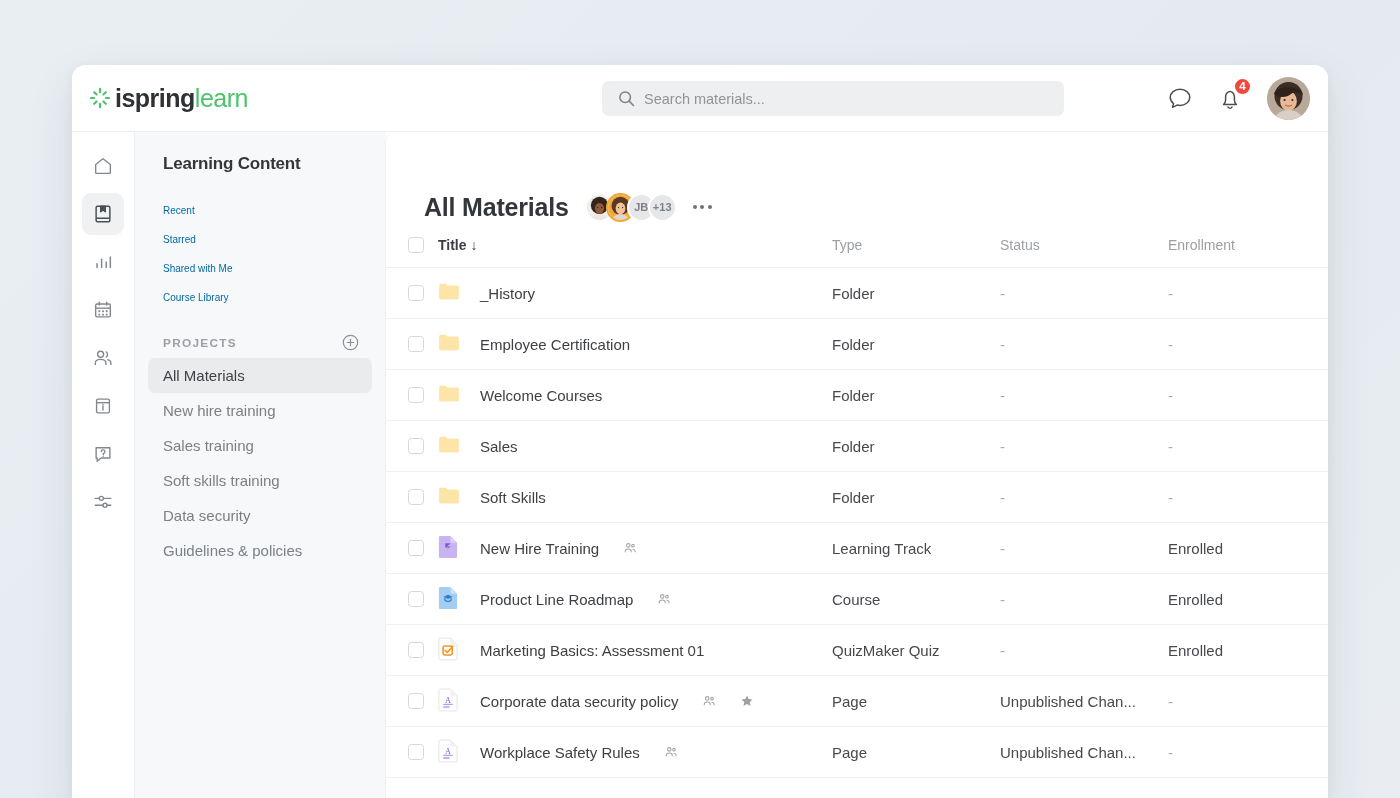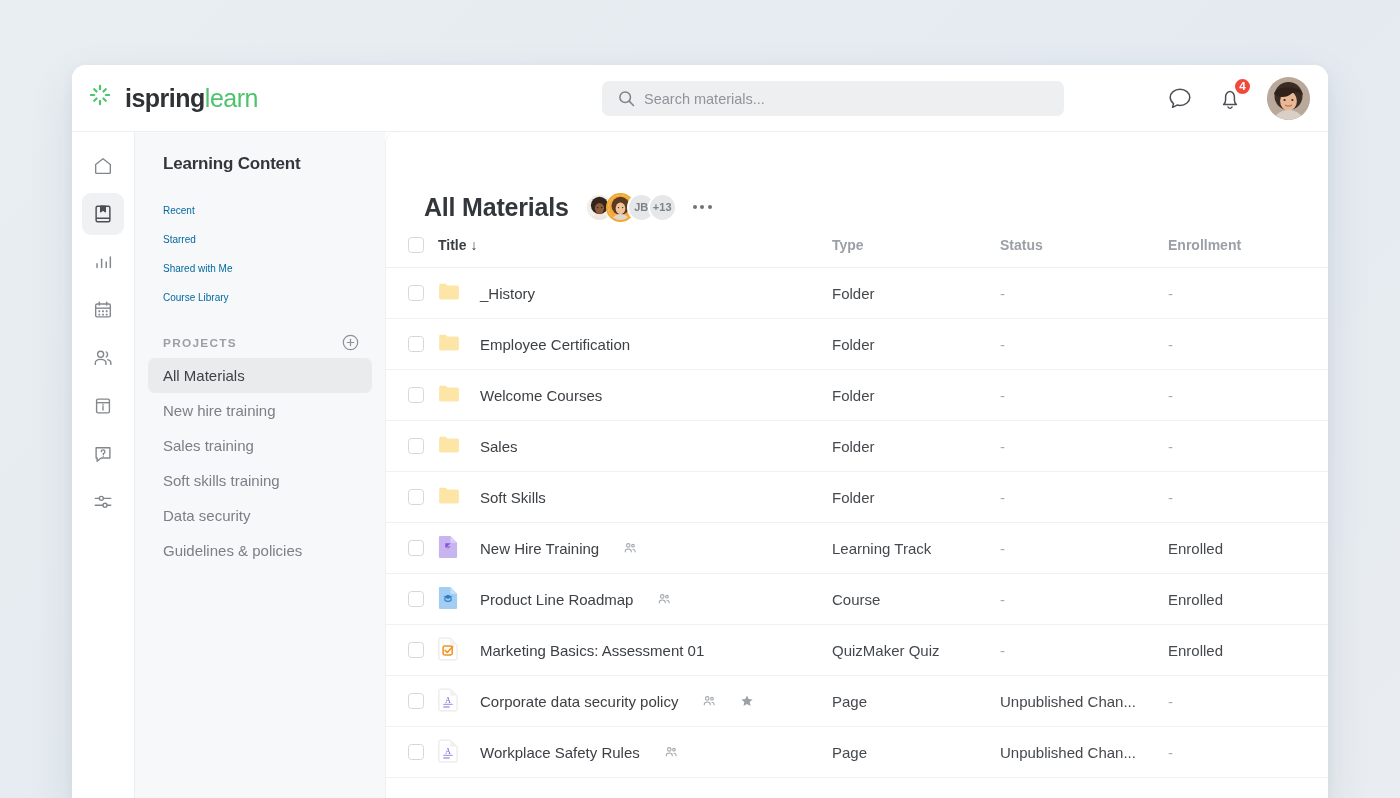"ispringlearn" .logo { align-items: none -> center; gap: 14px -> 4px }
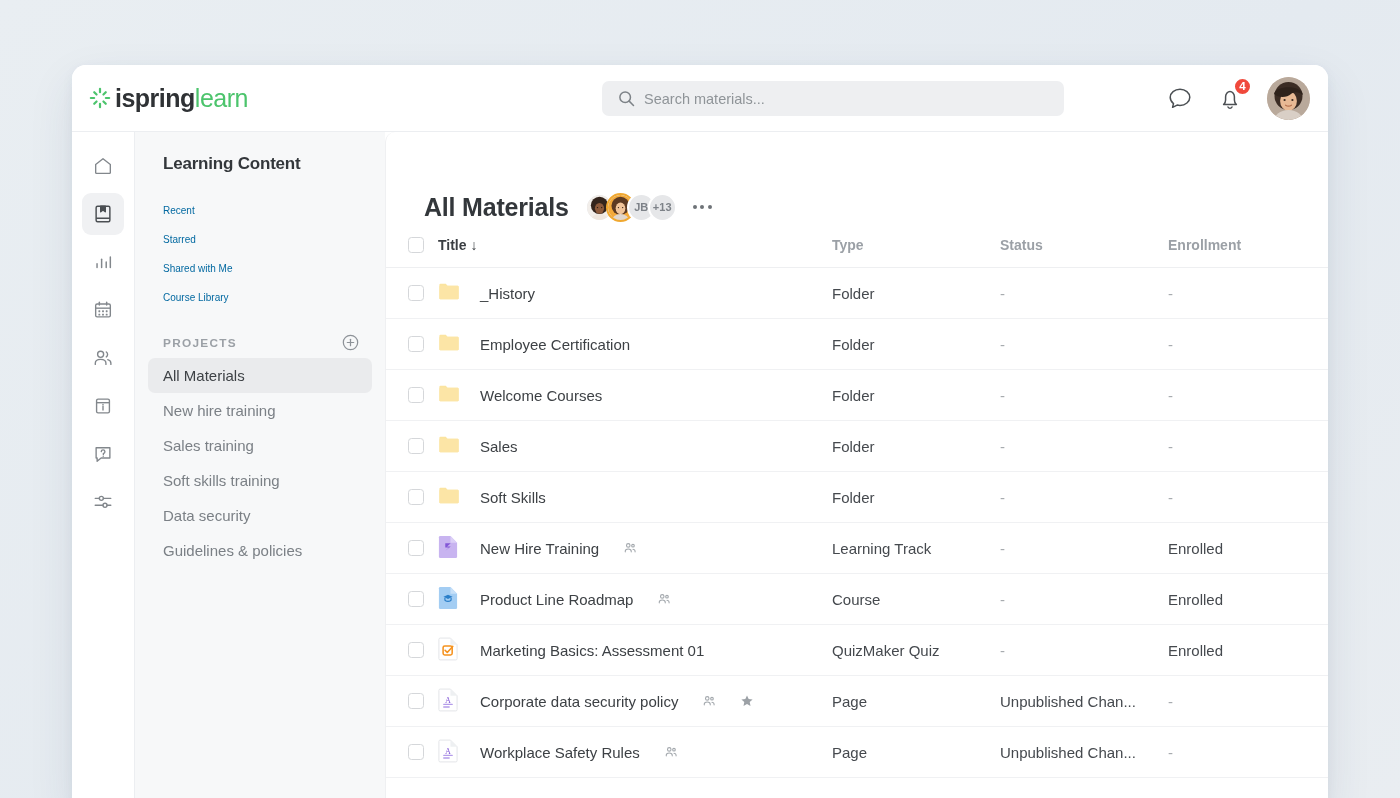"Type" thead th { font-weight: bold -> normal }
